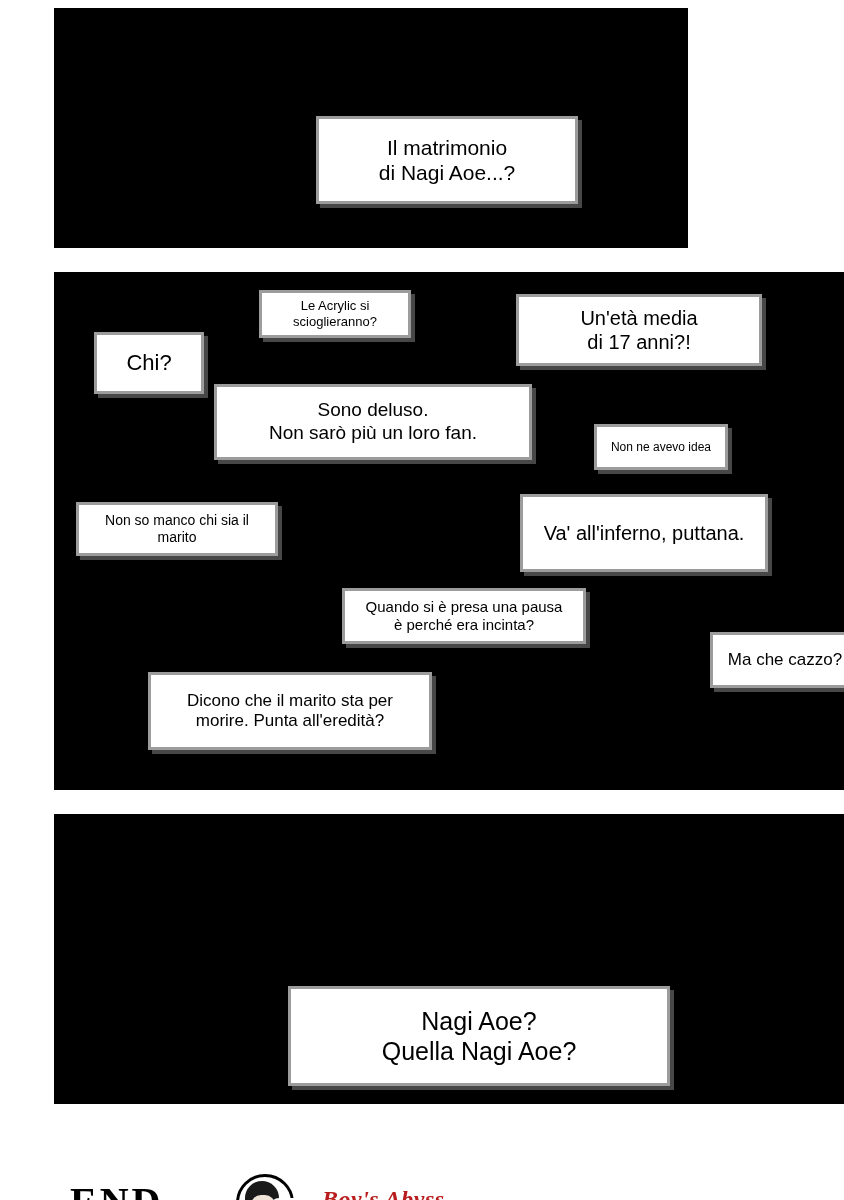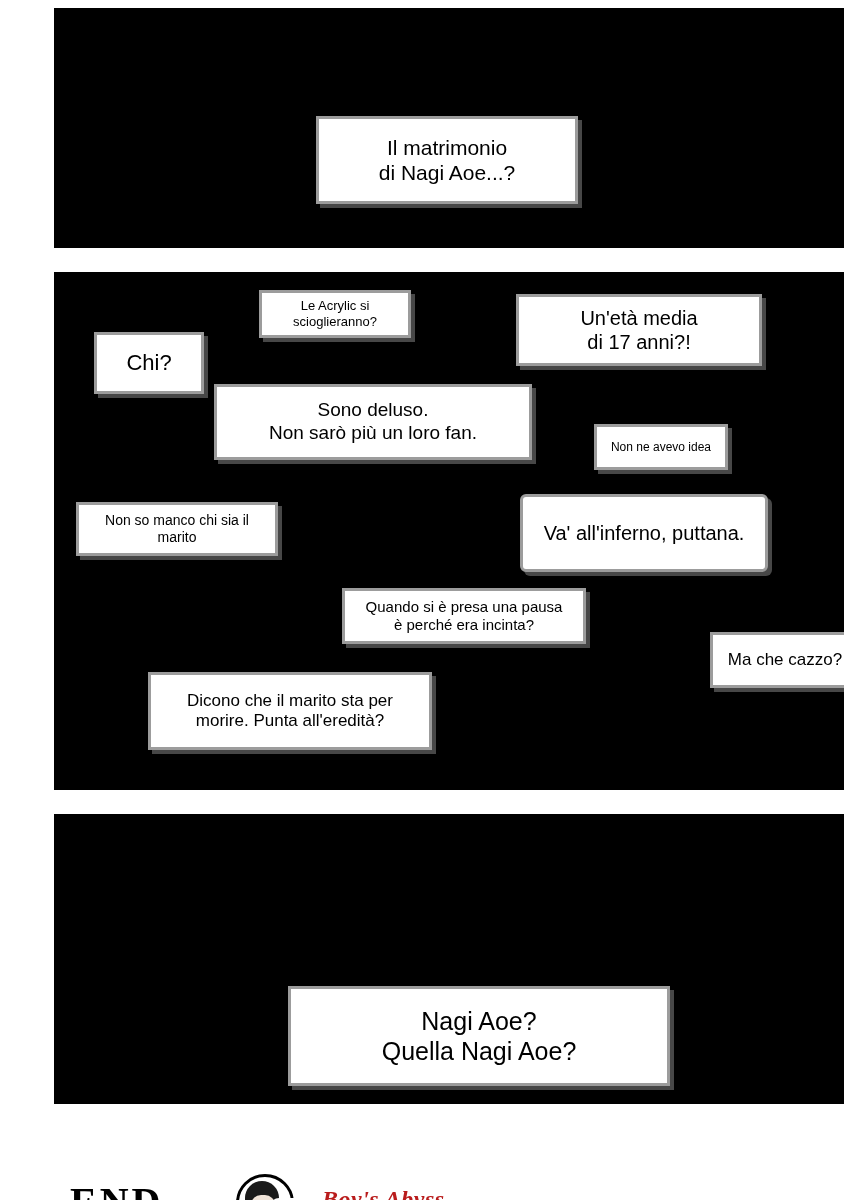"Il matrimonio" #panel-1 { width: 790px -> 634px }
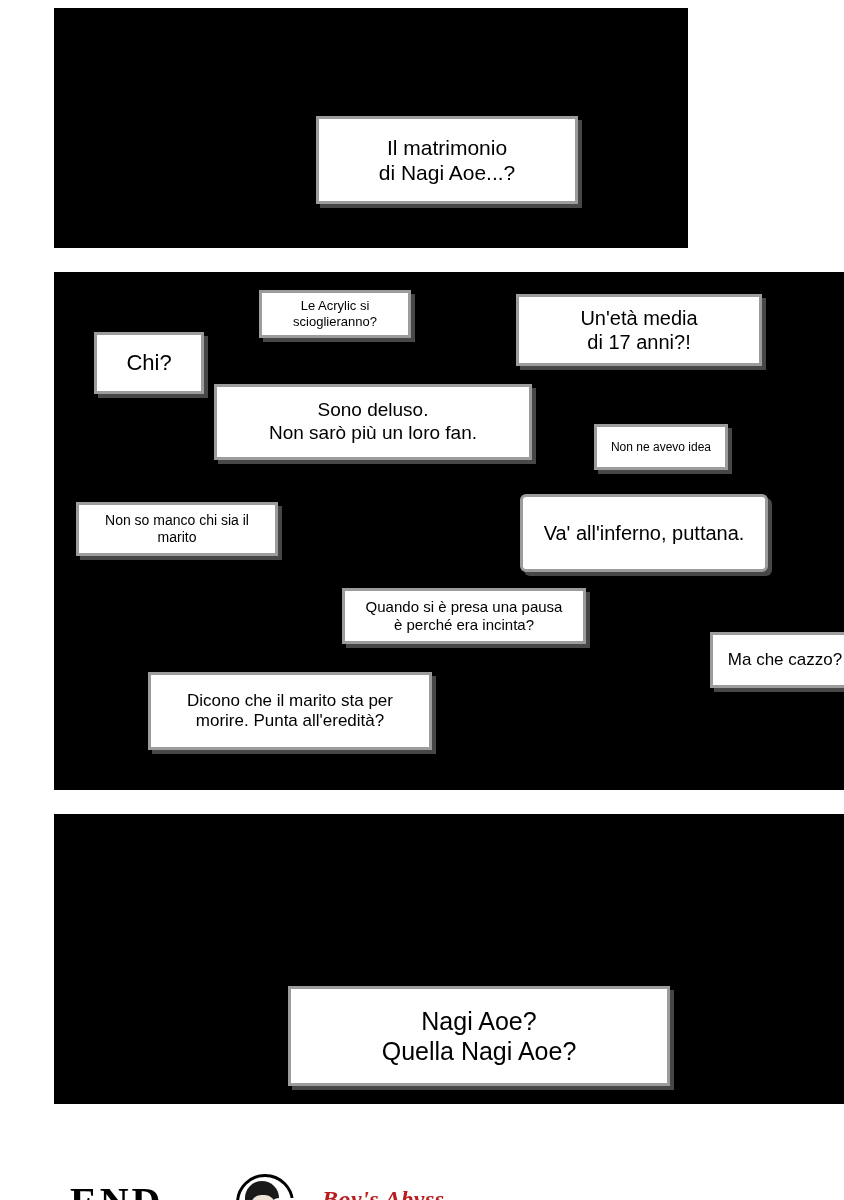"Va' all'inferno, puttana." div.bubble { border-radius: 6px -> none }
